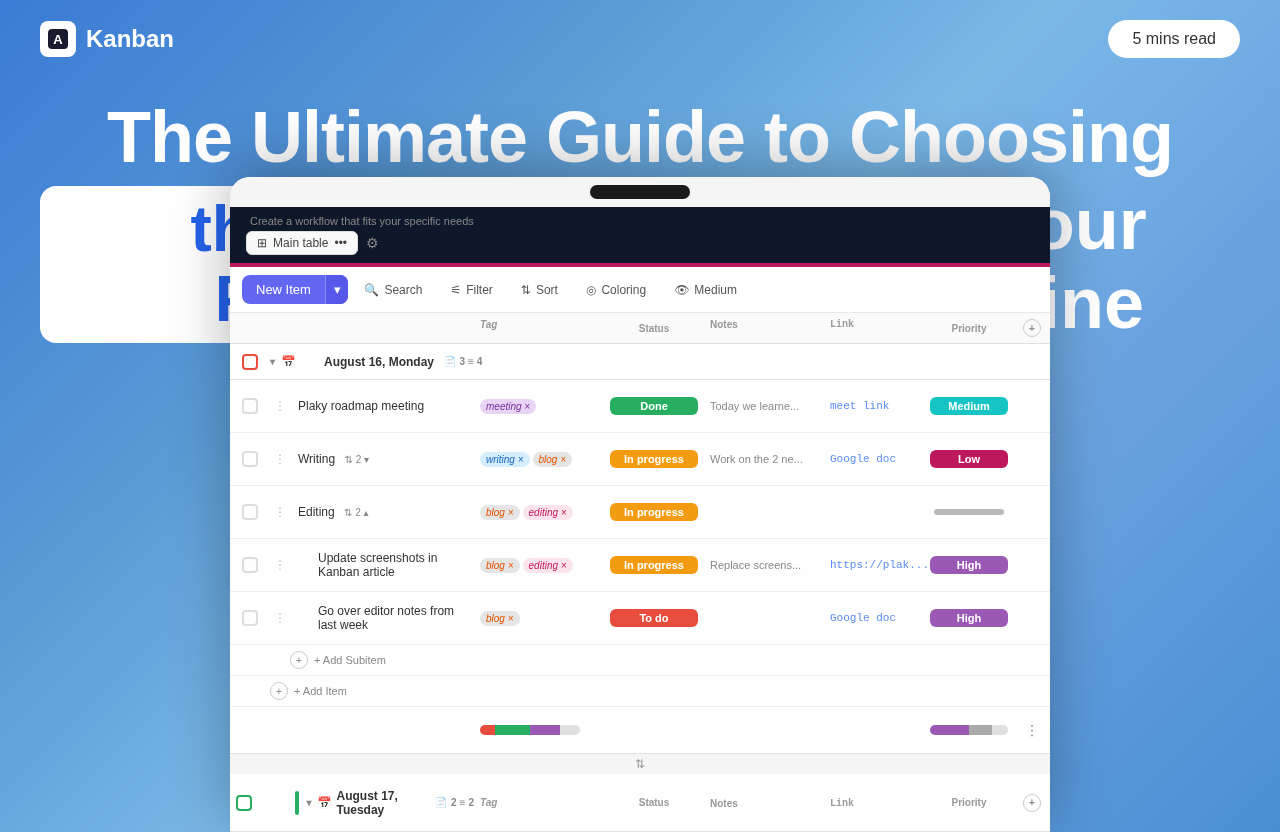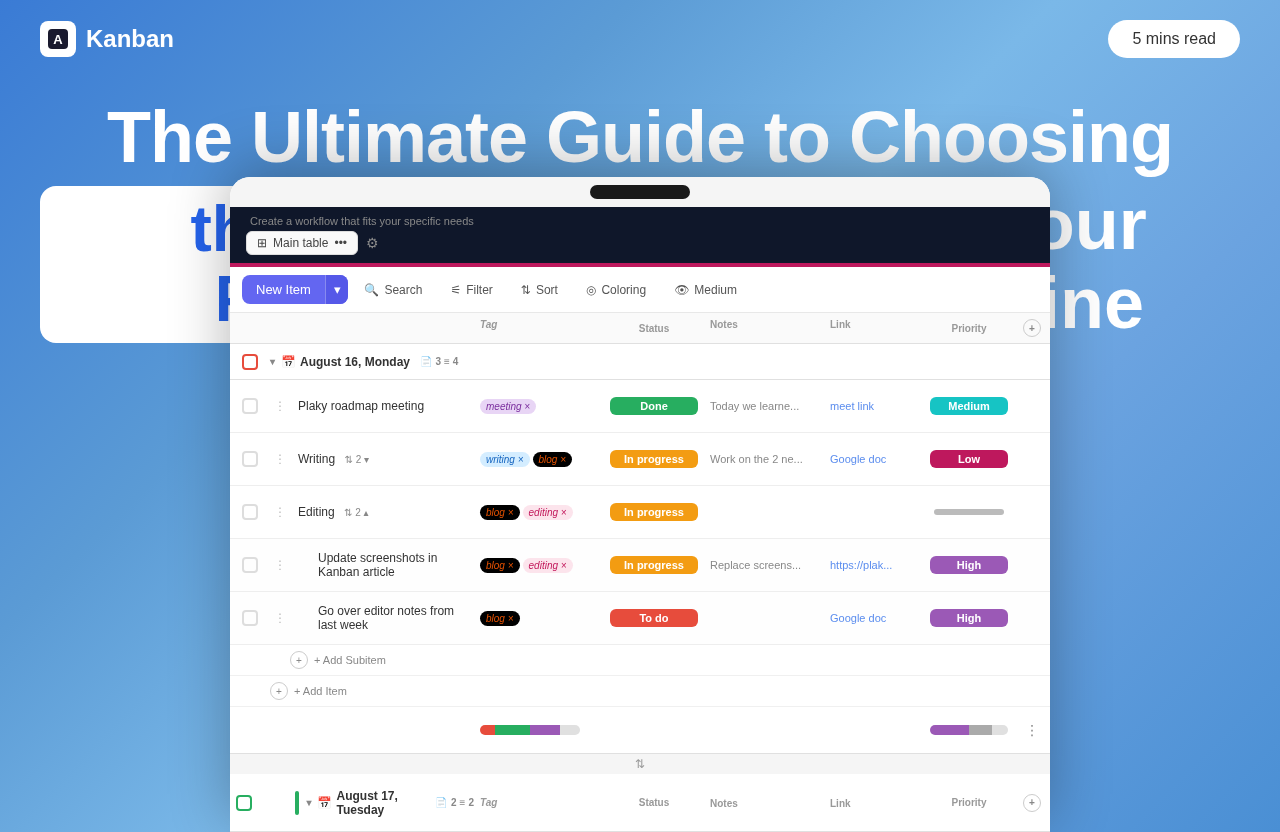"Link" .col-link { font-family: none -> Liberation Mono, monospace }
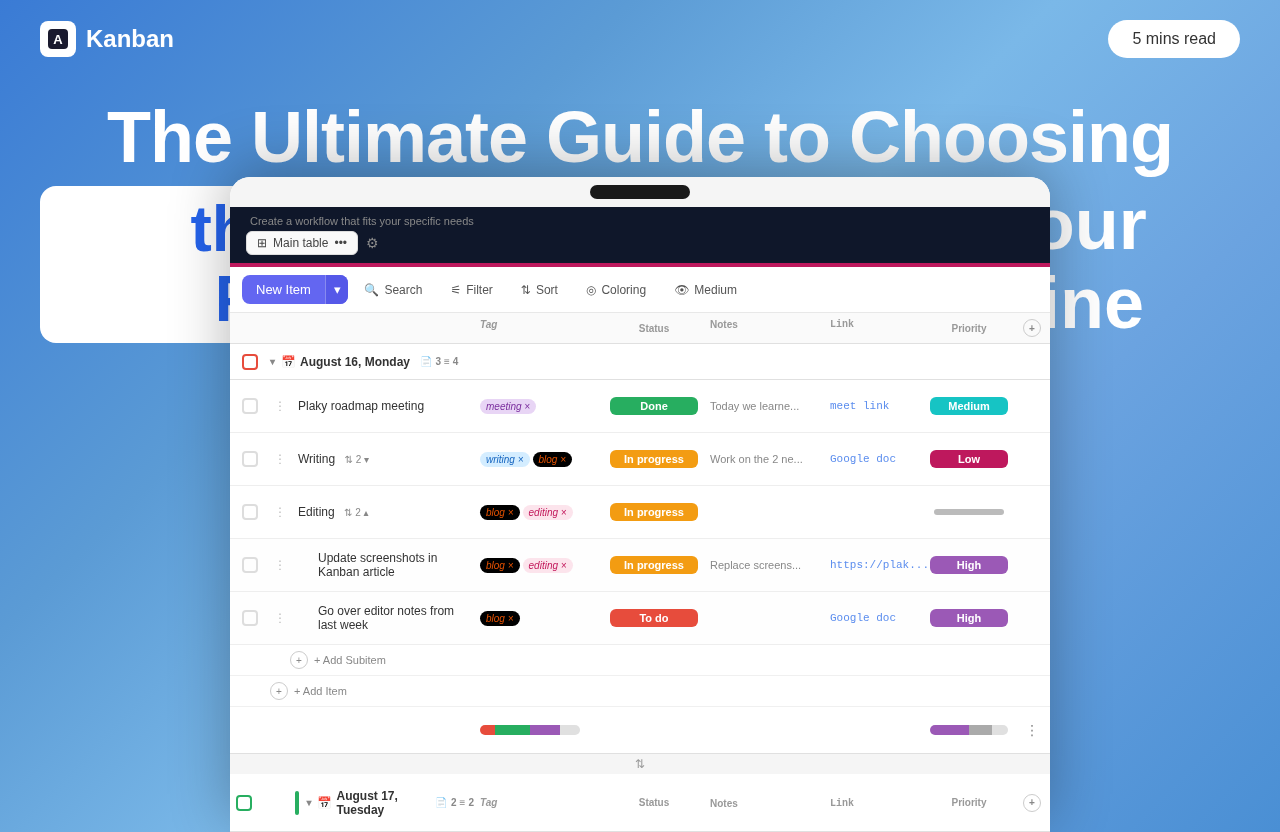"August 16, Monday" span { margin-left: none -> 24px }
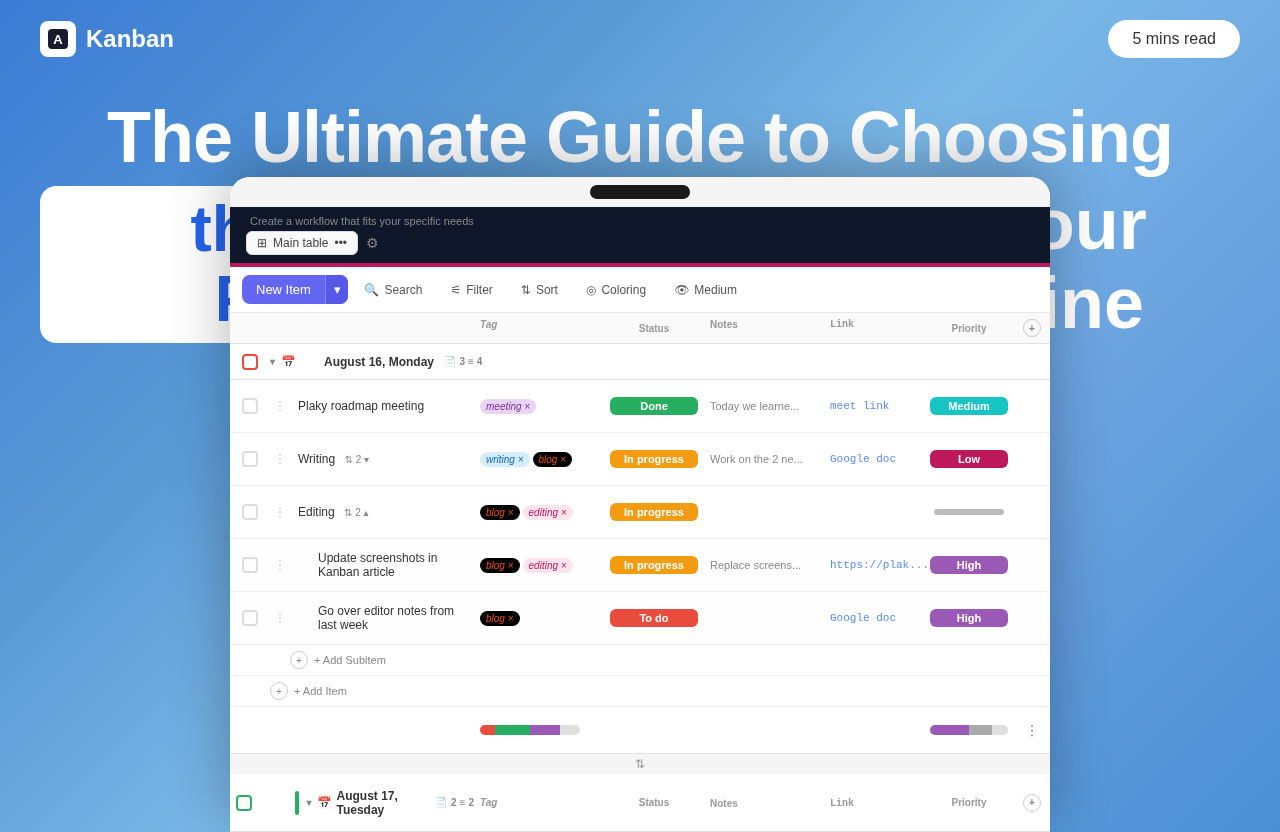"blog ×" .tag-blog { background: #000000 -> #e5e5e5 }
